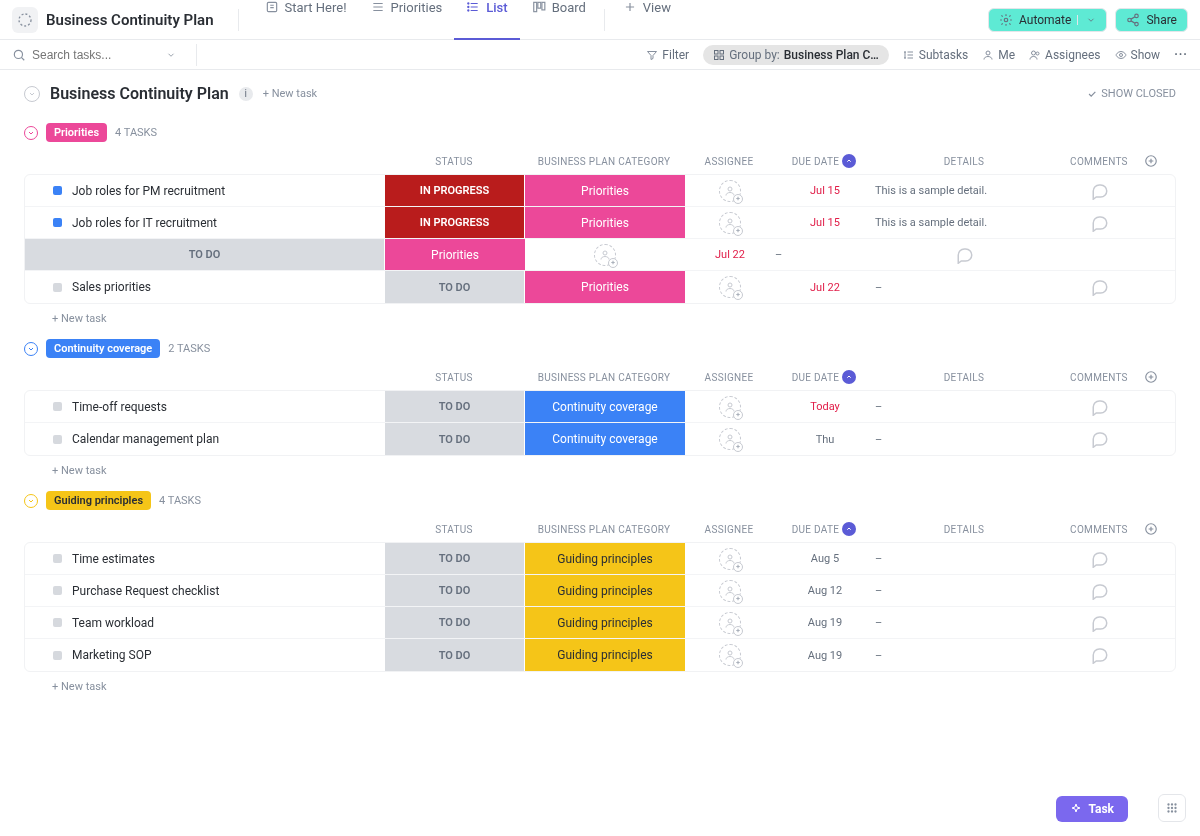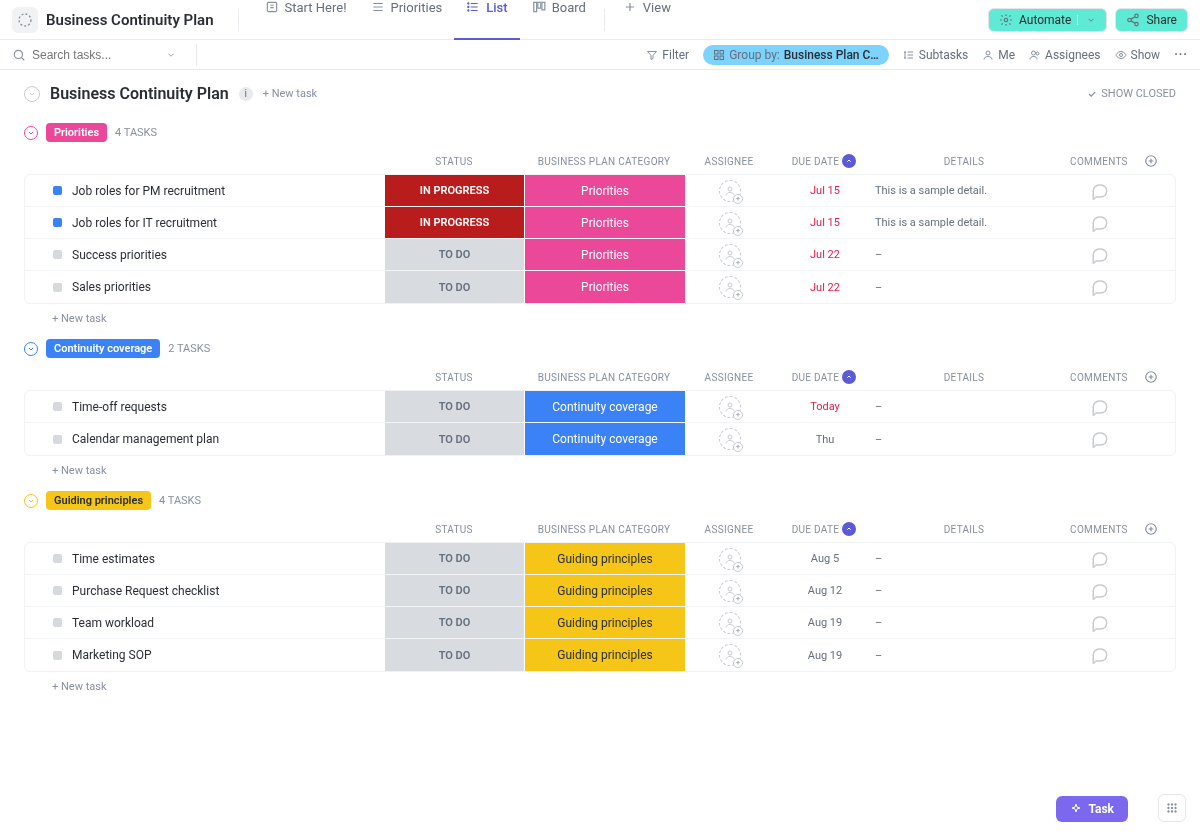"Group by:" .group-chip { background: #7dd3fc -> #e5e5e5 }
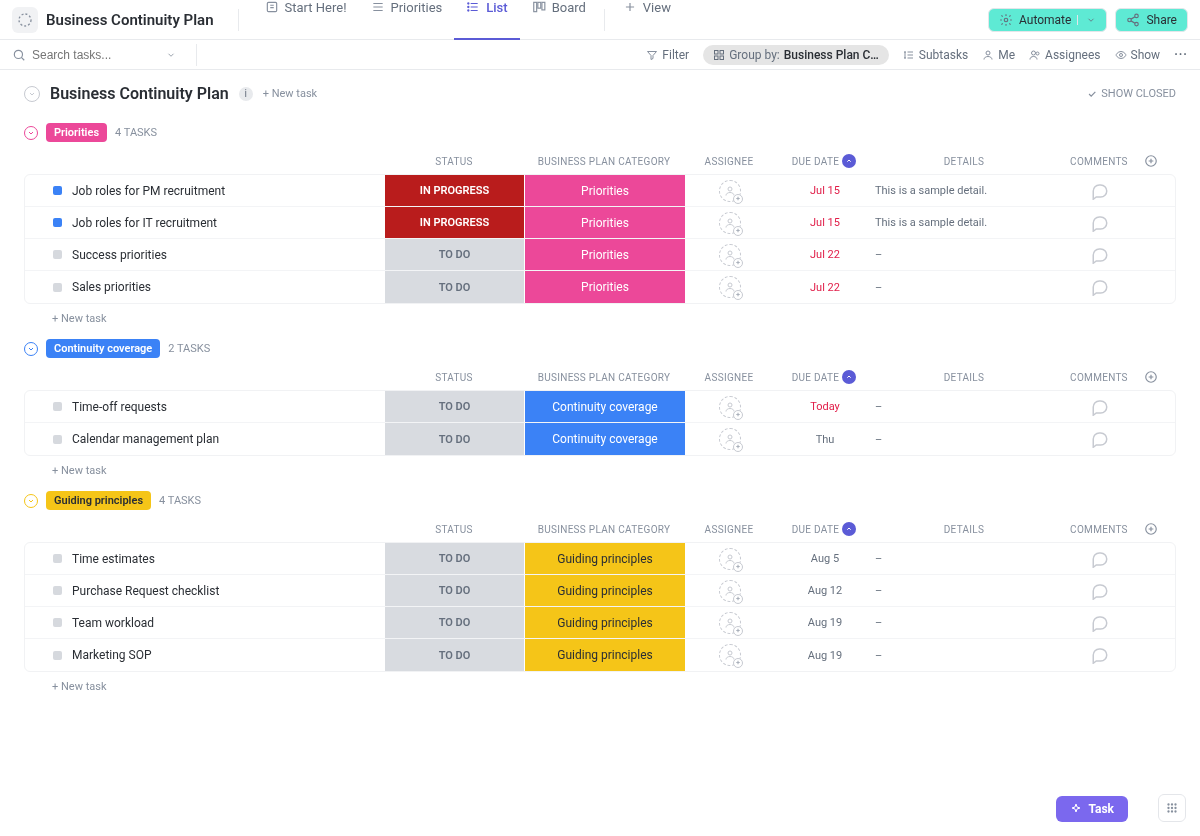"Success priorities" div.cell-name { html: <div> <span></span> <span>Success priorities</span> </div> -> none }
